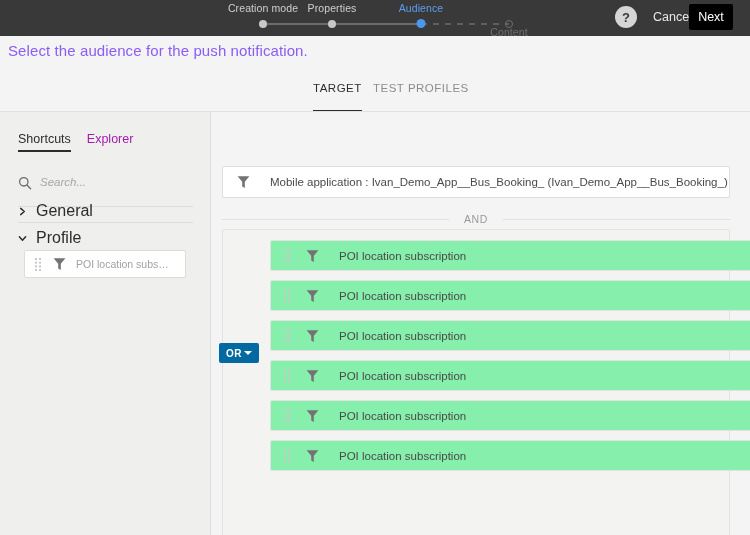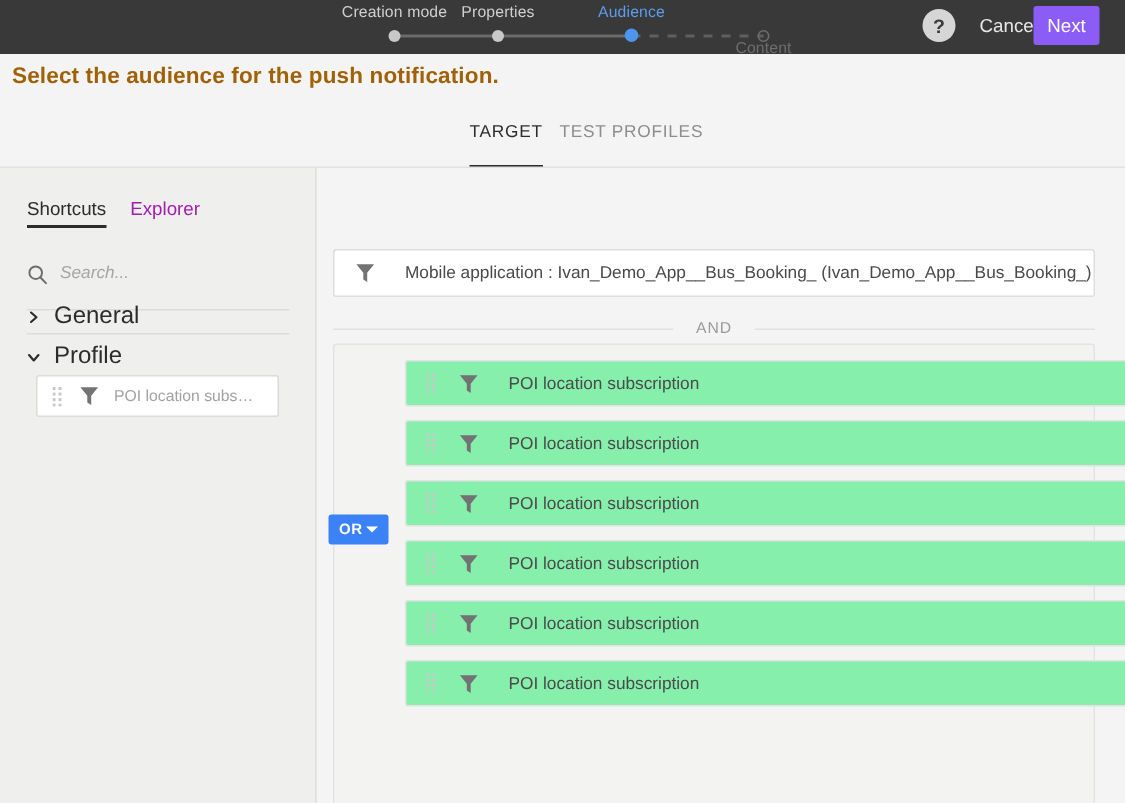"Next" .next-btn { background: #8b5cf6 -> #000000 }
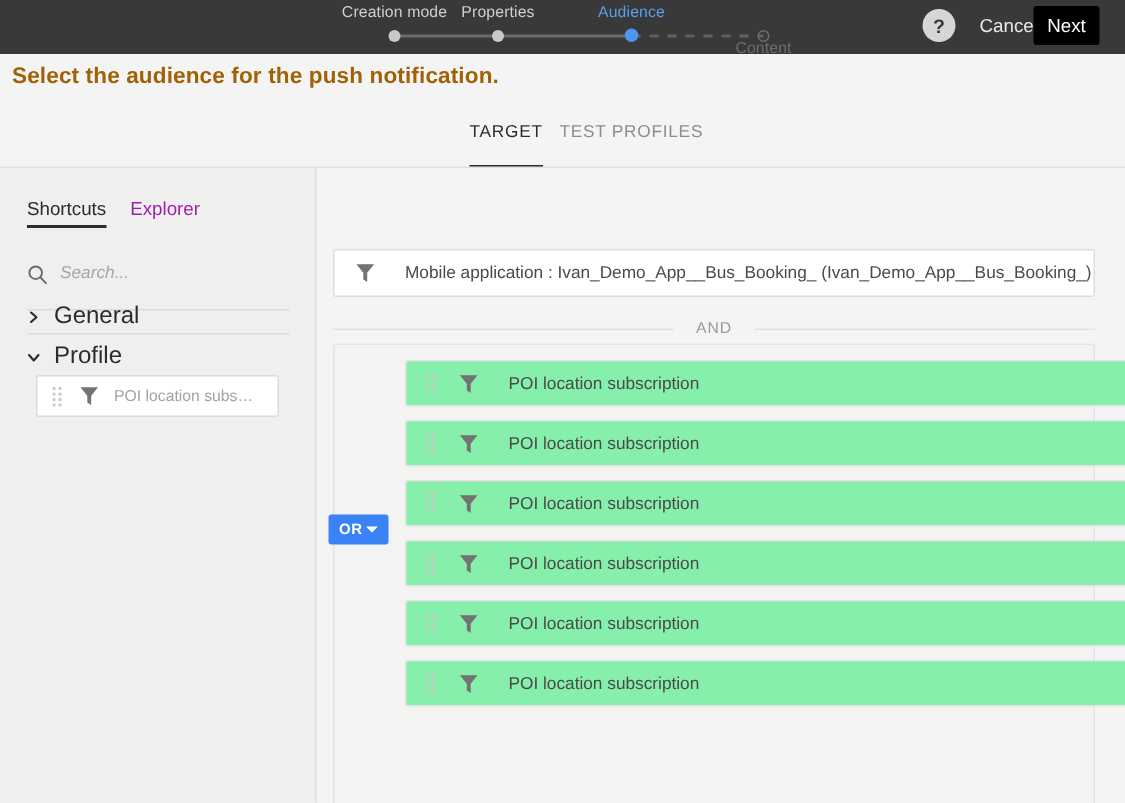"Select the audience for the" .page-title { color: #a16207 -> #8b5cf6; font-weight: 700 -> 400 }
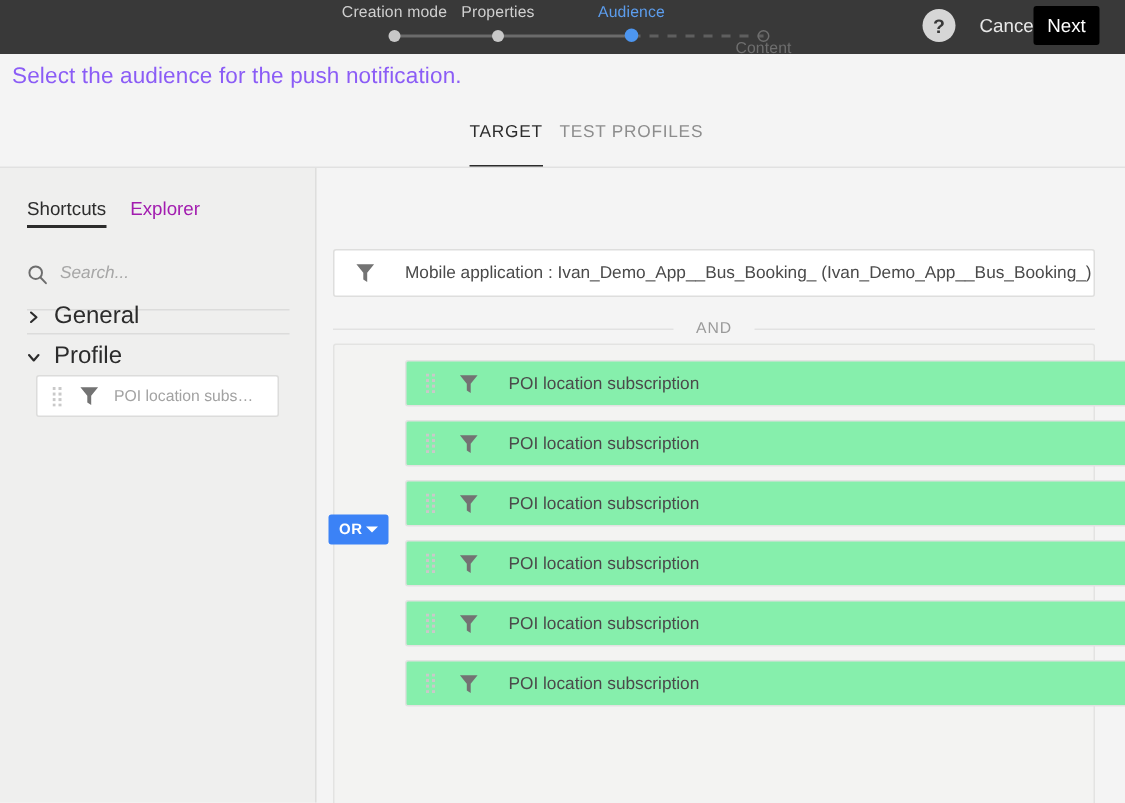"OR" .or-badge { background: #3b82f6 -> #0369a1 }
